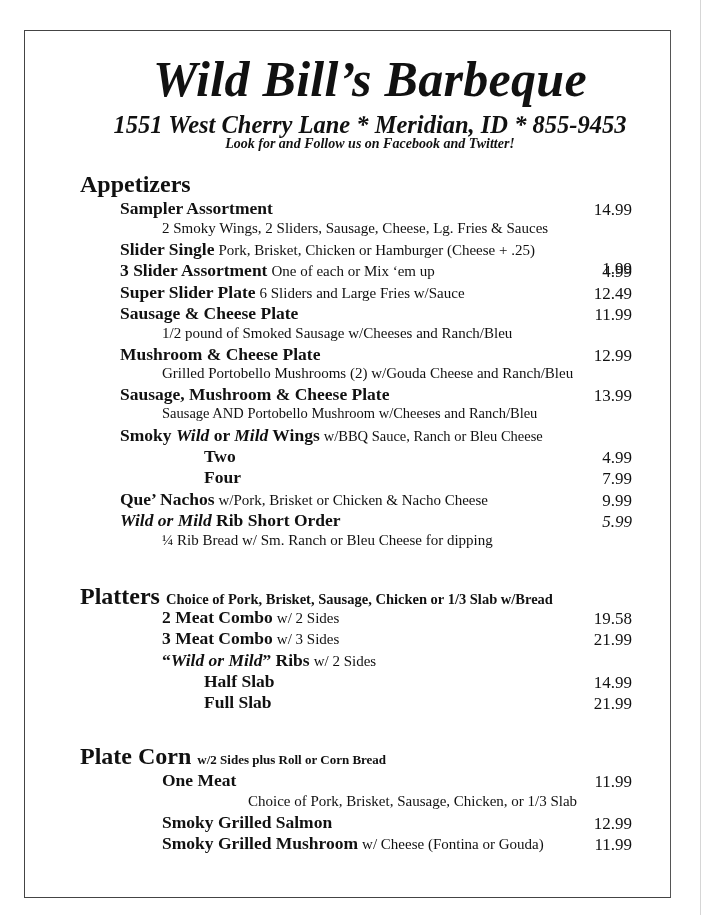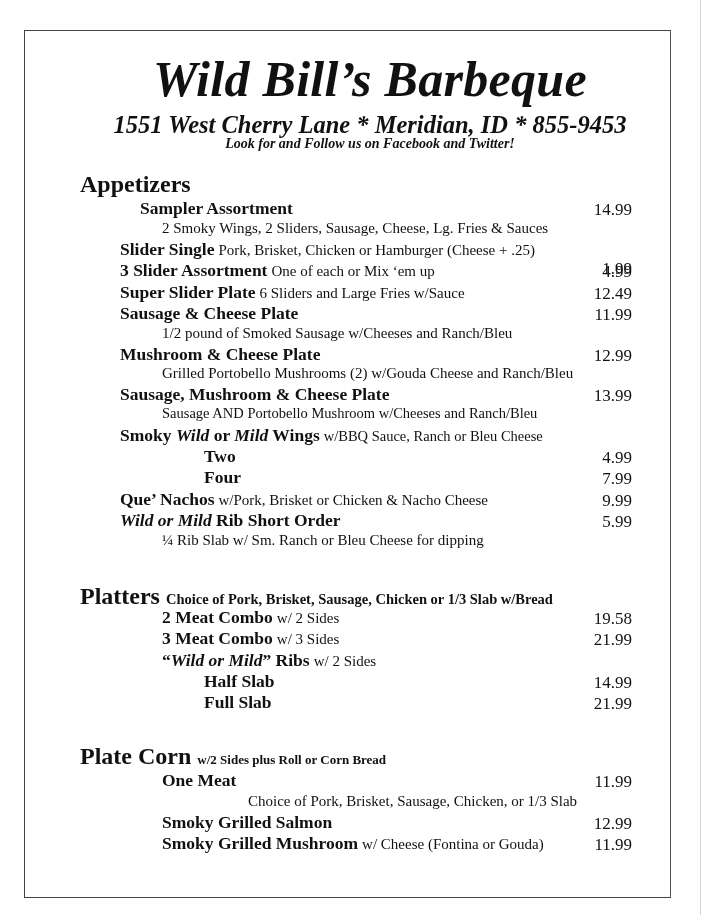"Sampler Assortment" div.ln { margin-left: 20px -> none }
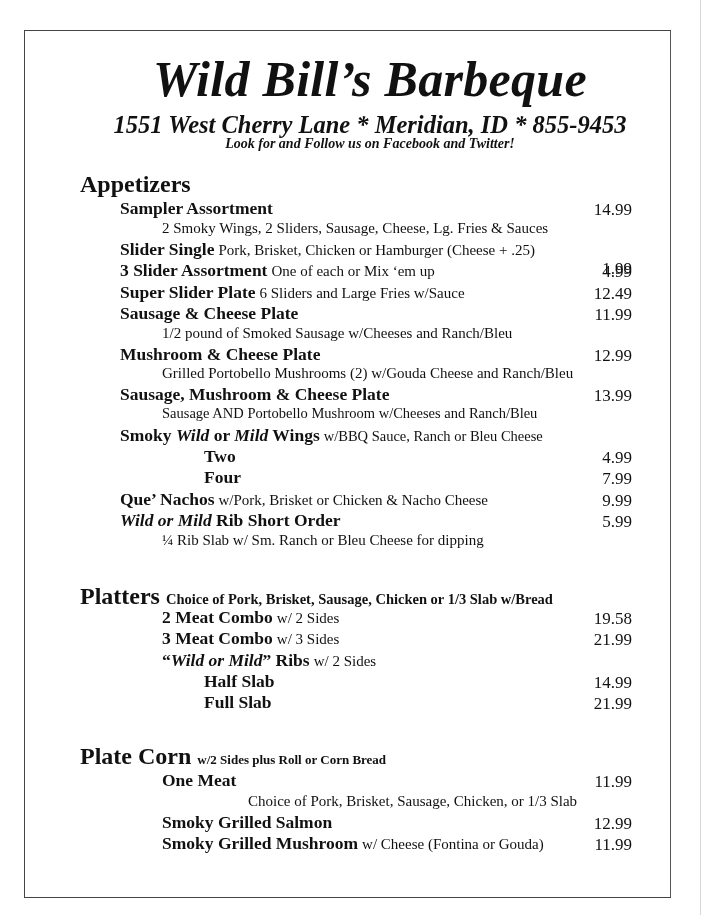"5.99" div.price { font-style: none -> italic }
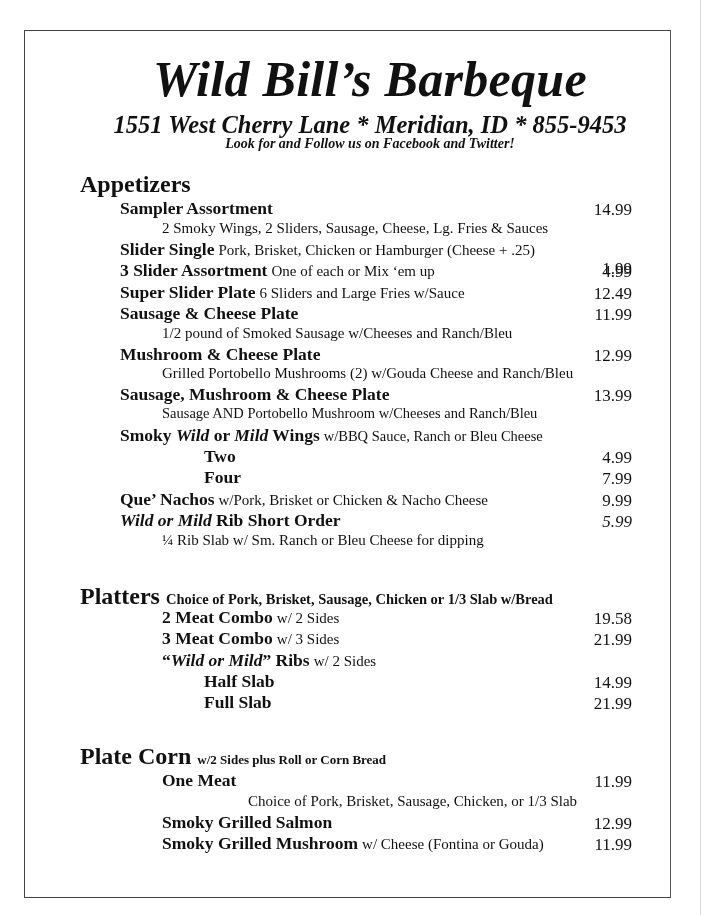"¼ Rib Slab w/ Sm." div.ln { text: Slab -> Bread }
